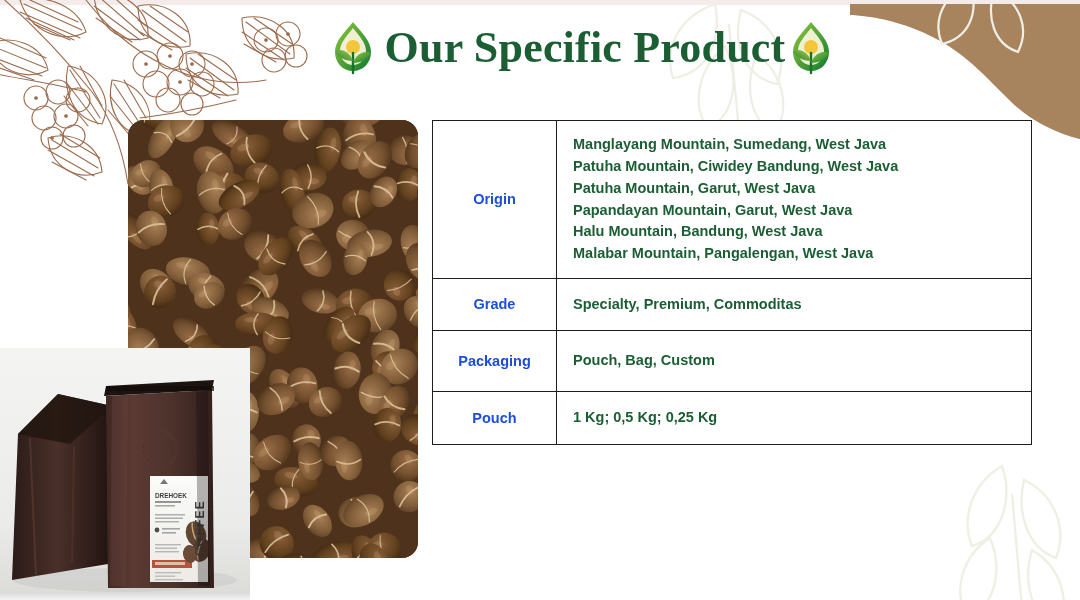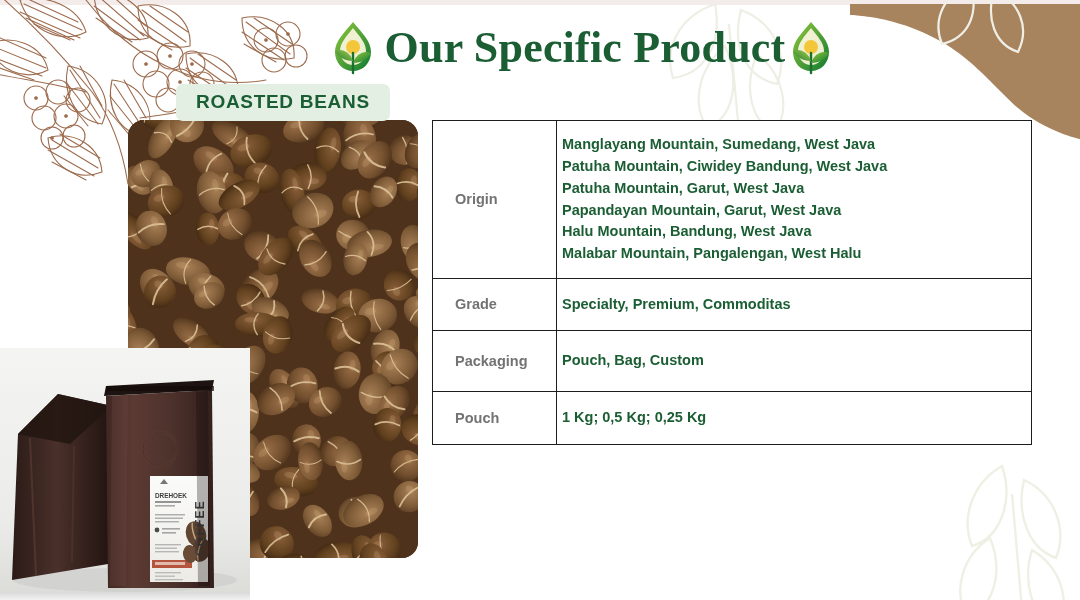"ROASTED BEANS" div.badge { html: <div>ROASTED BEANS</div> -> none }
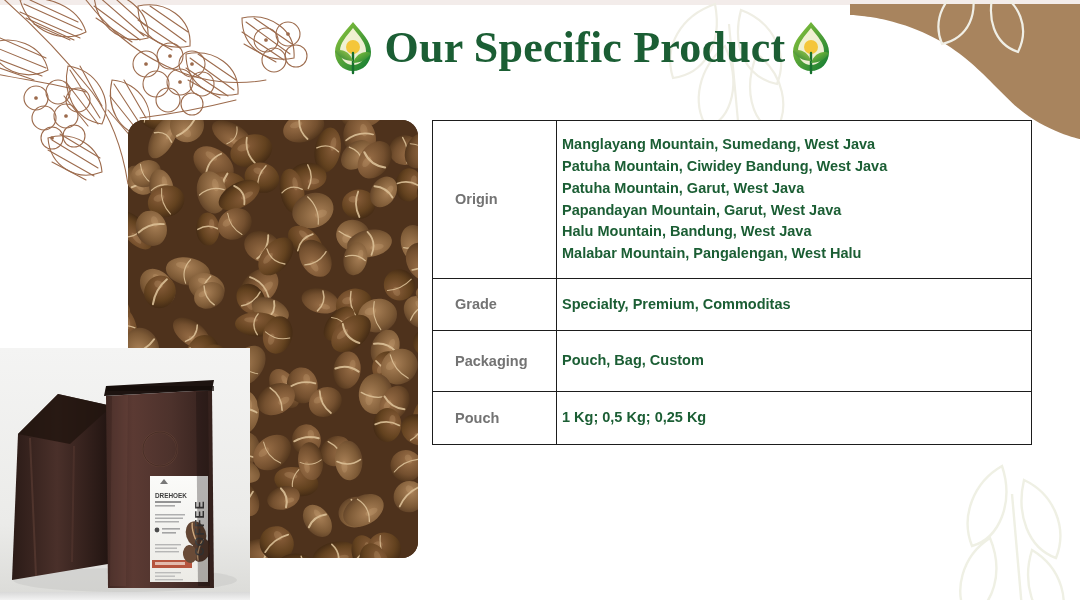"Manglayang Mountain, Sumedang, West Java" .spec-table td.value { padding: 10px 5px -> 10px 16px }
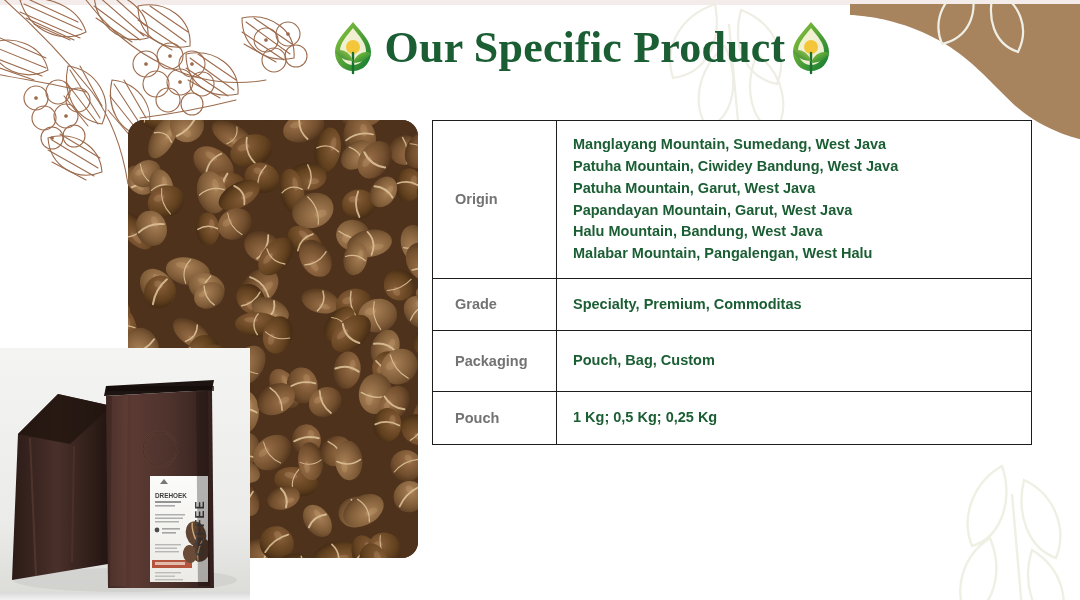"Origin" .spec-table td.label { color: #737373 -> #1d4ed8; padding: 6px 22px -> 6px 6px; text-align: none -> center }
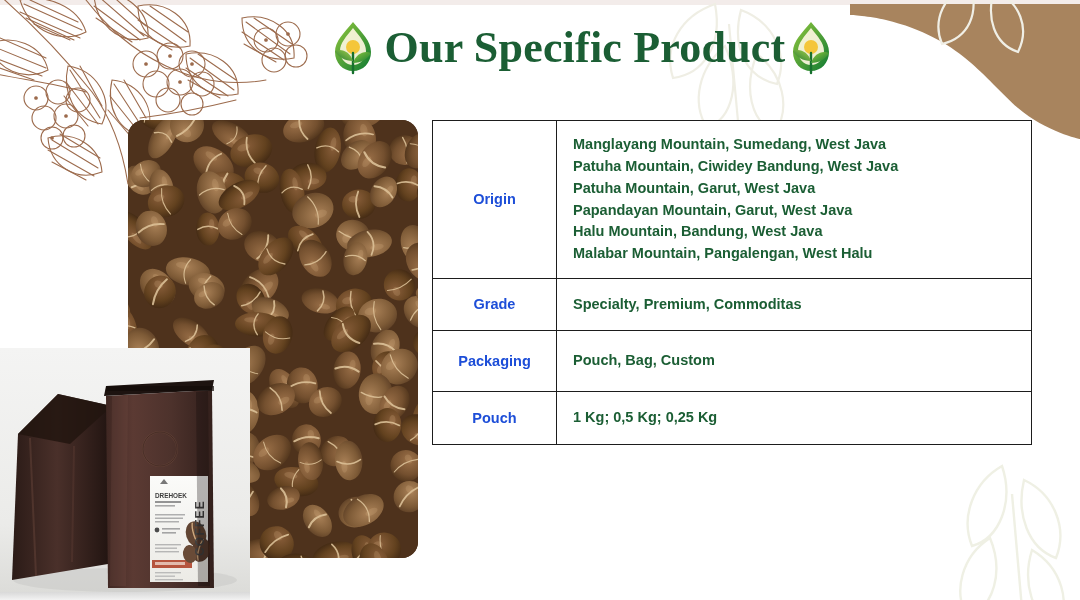"Malabar Mountain, Pangalengan, West Halu" span.ln { text: Halu -> Java }
